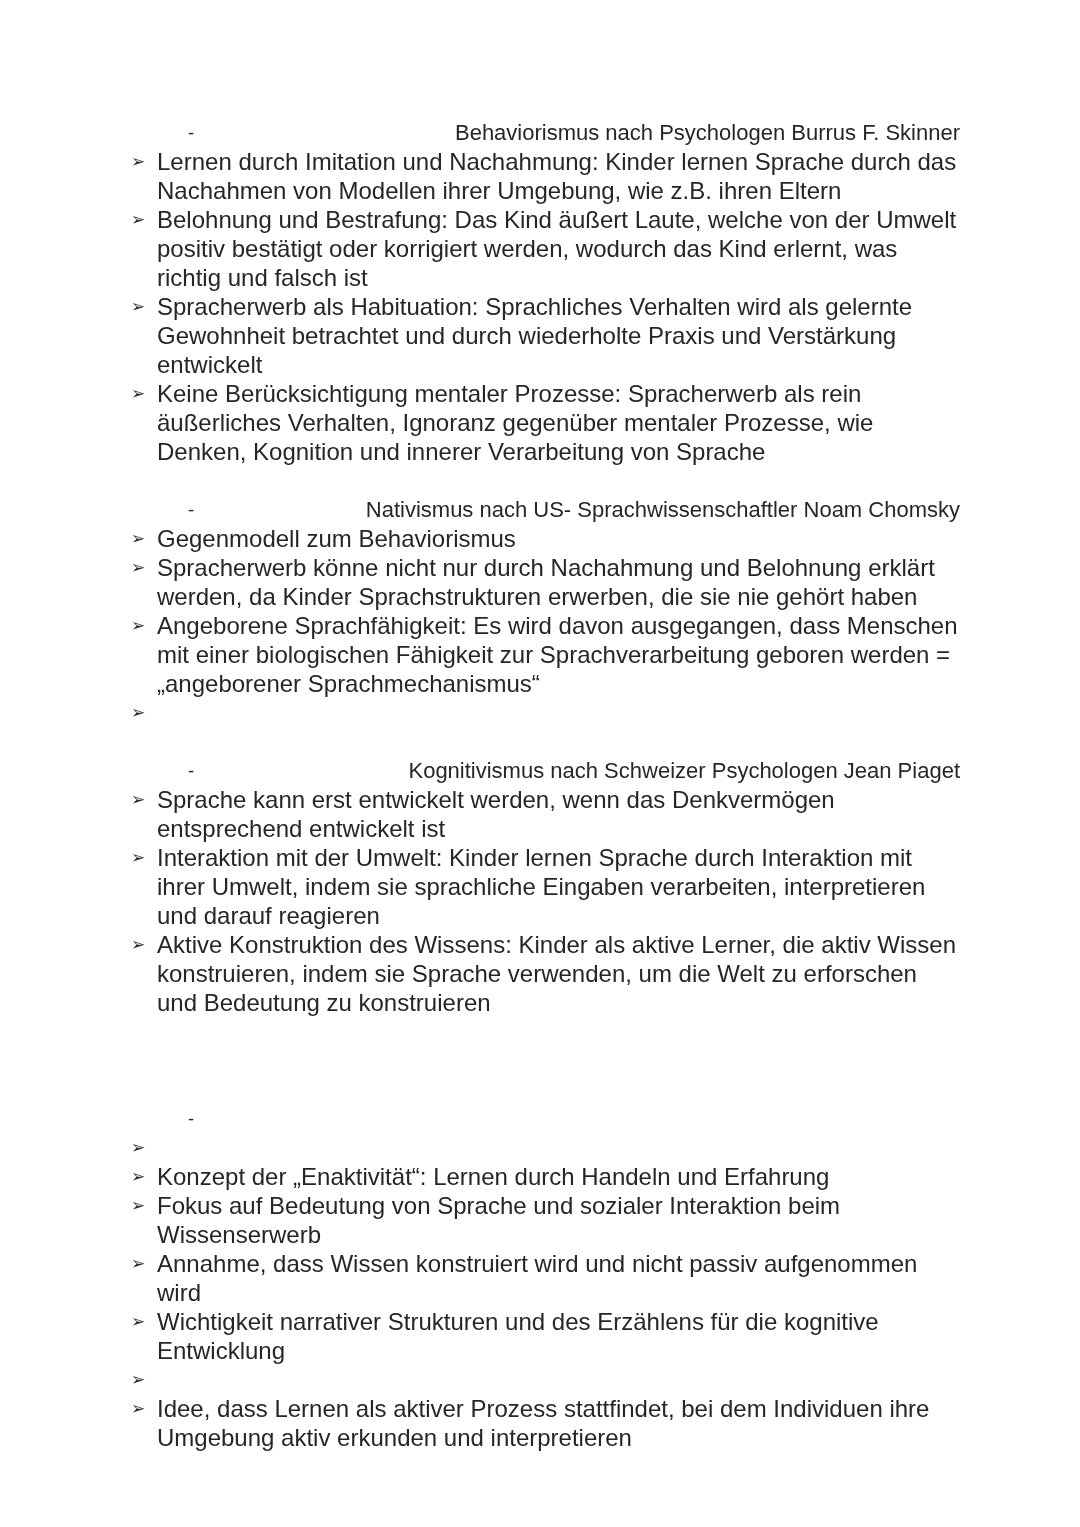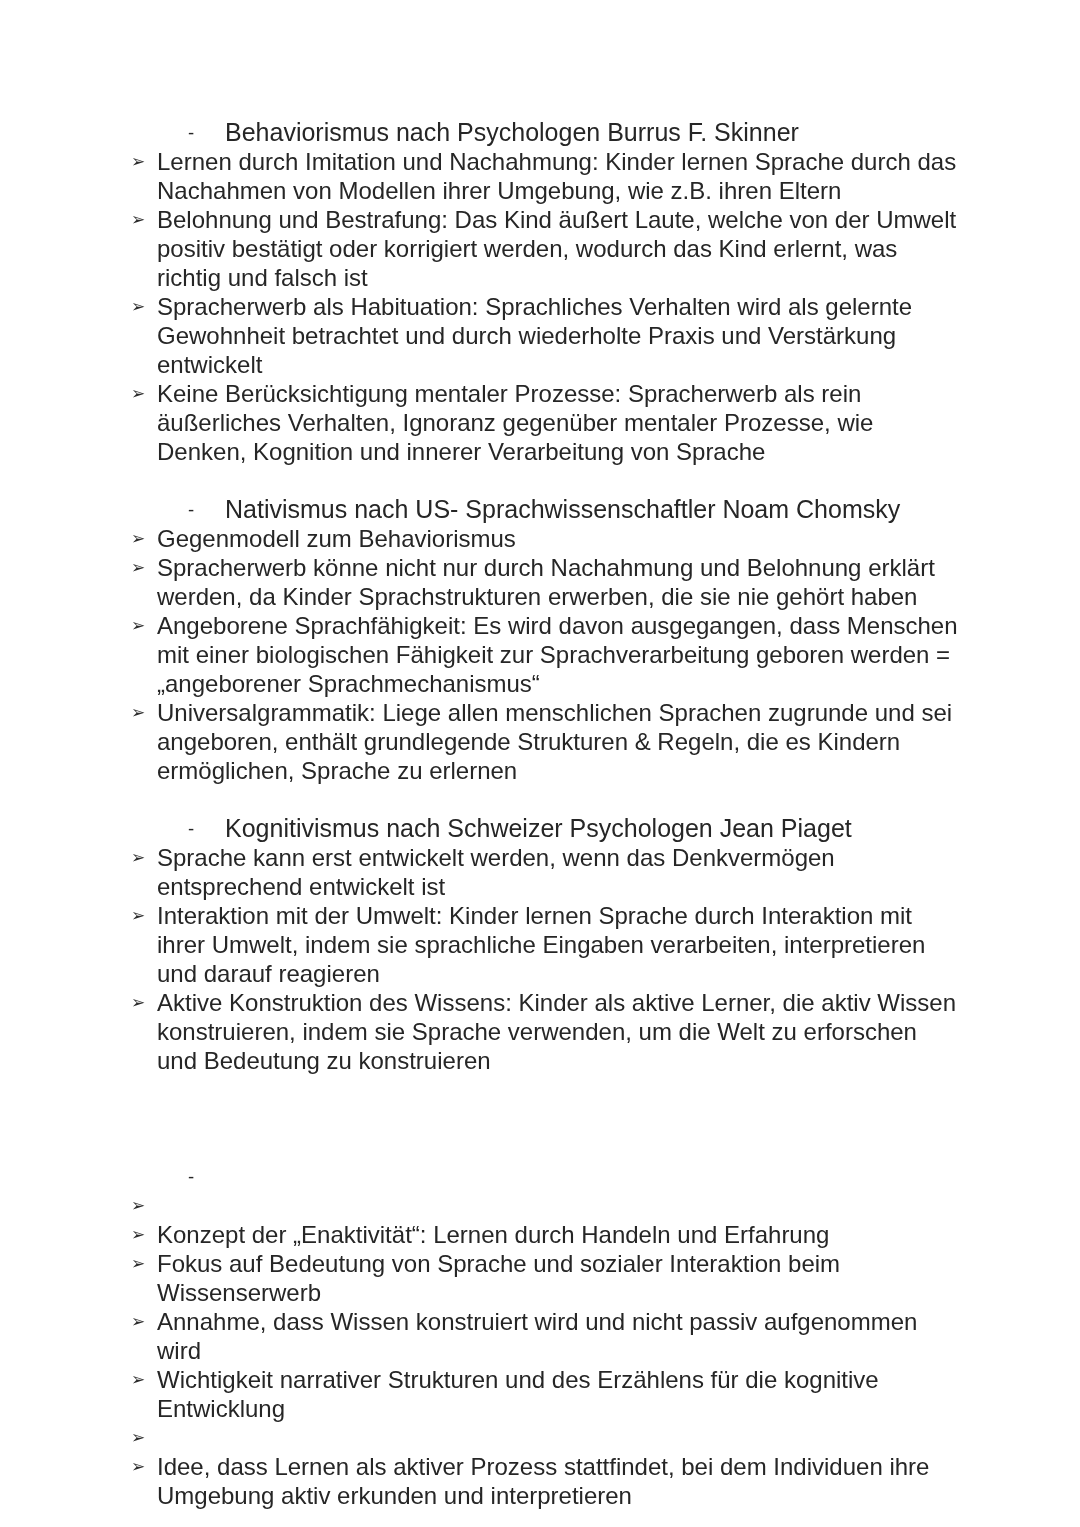"Behaviorismus nach Psychologen Burrus F." .heading-text { font-size: 25px -> 22px; text-align: none -> right }
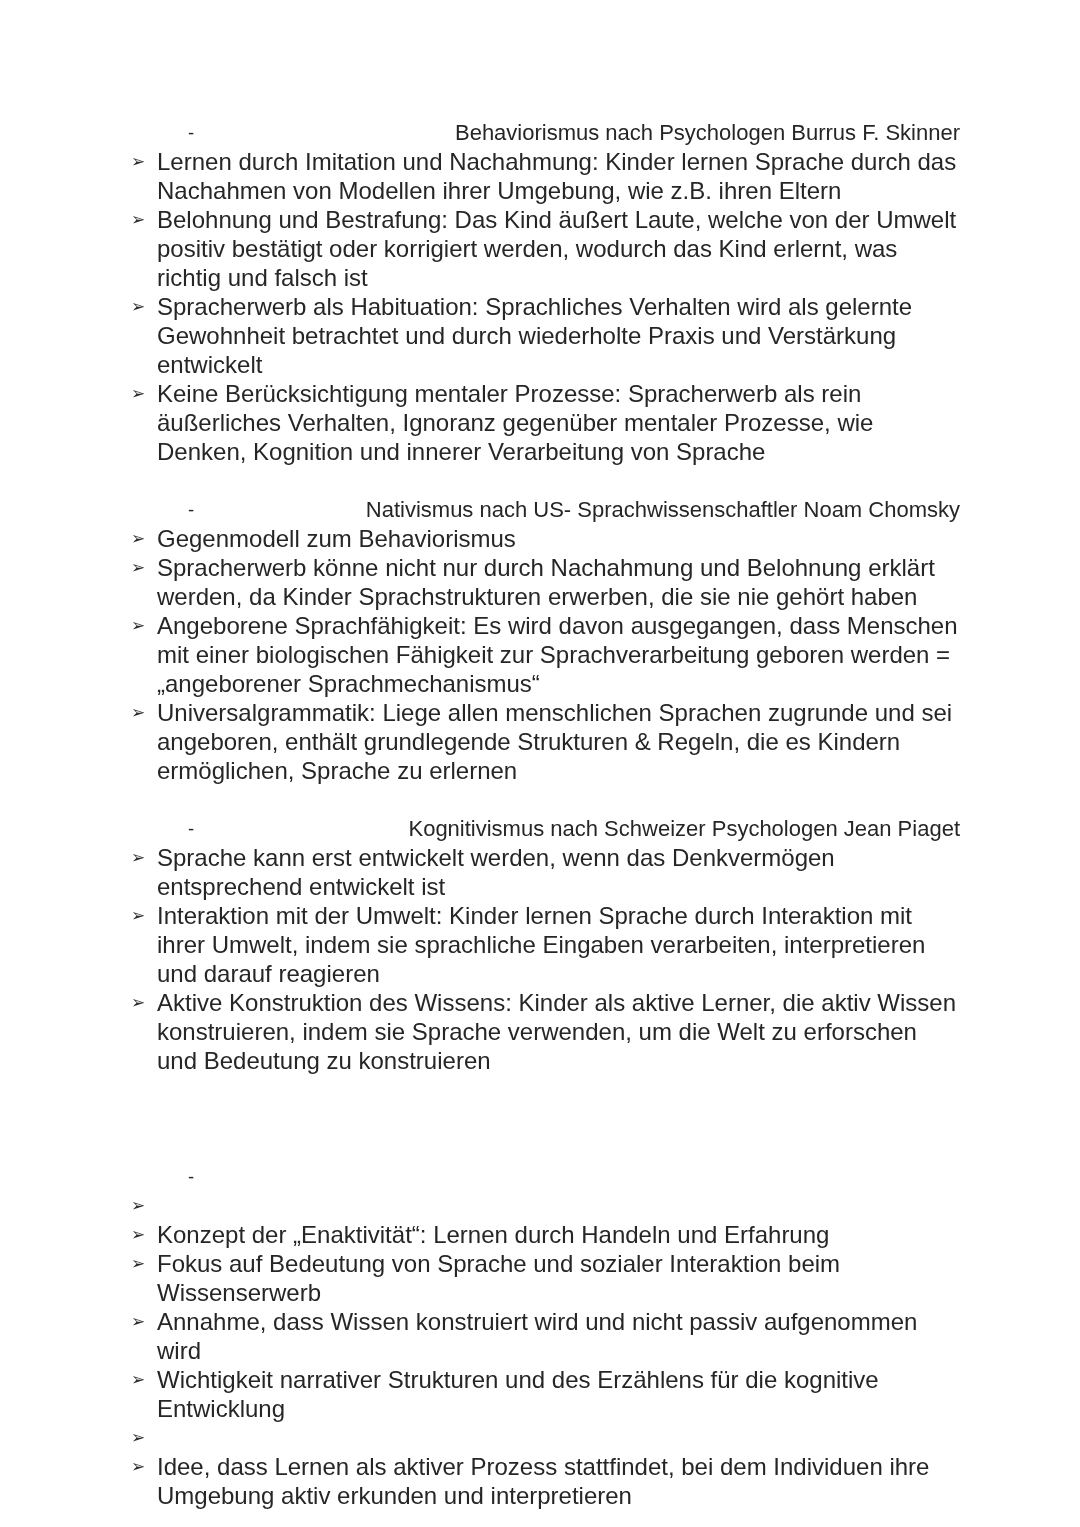"Universalgrammatik: Liege allen" span.bullet-text { html: <span>Universalgrammatik: Liege allen menschlichen Sprachen zugrunde und sei angeboren, enthält grundlegende Strukturen &amp; Regeln, die es Kindern ermöglichen, Sprache zu erlernen</span> -> none }
